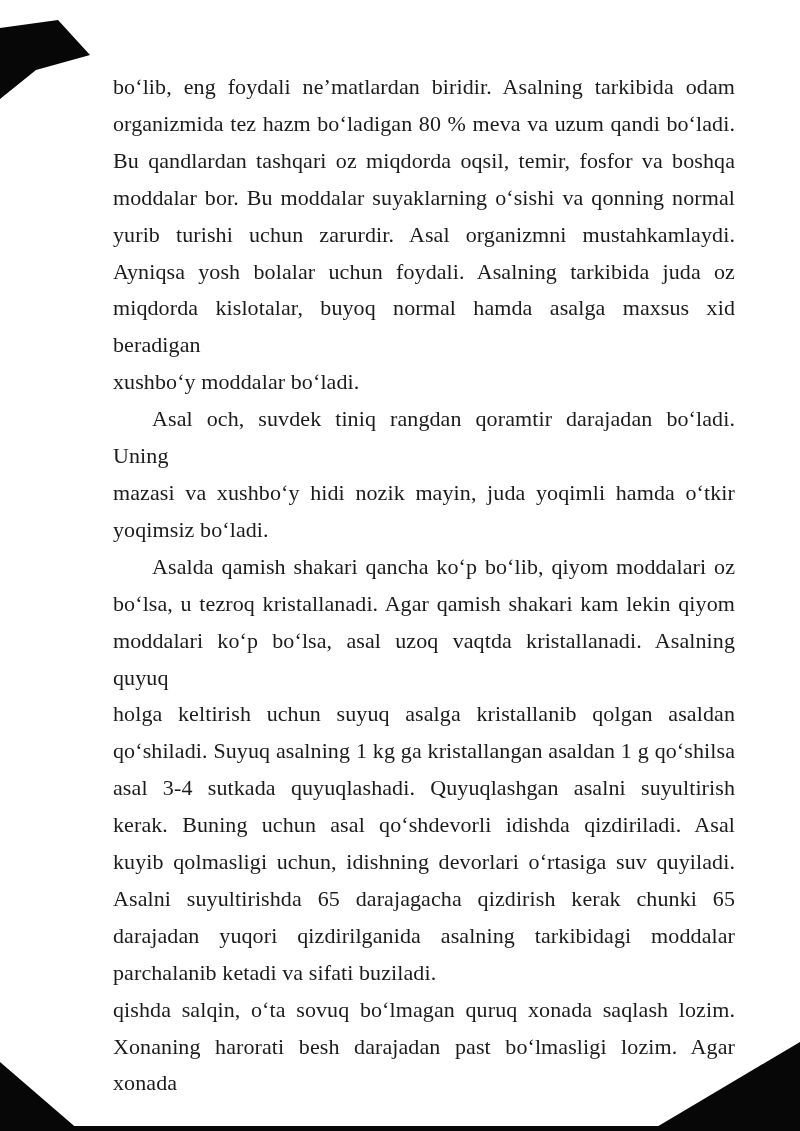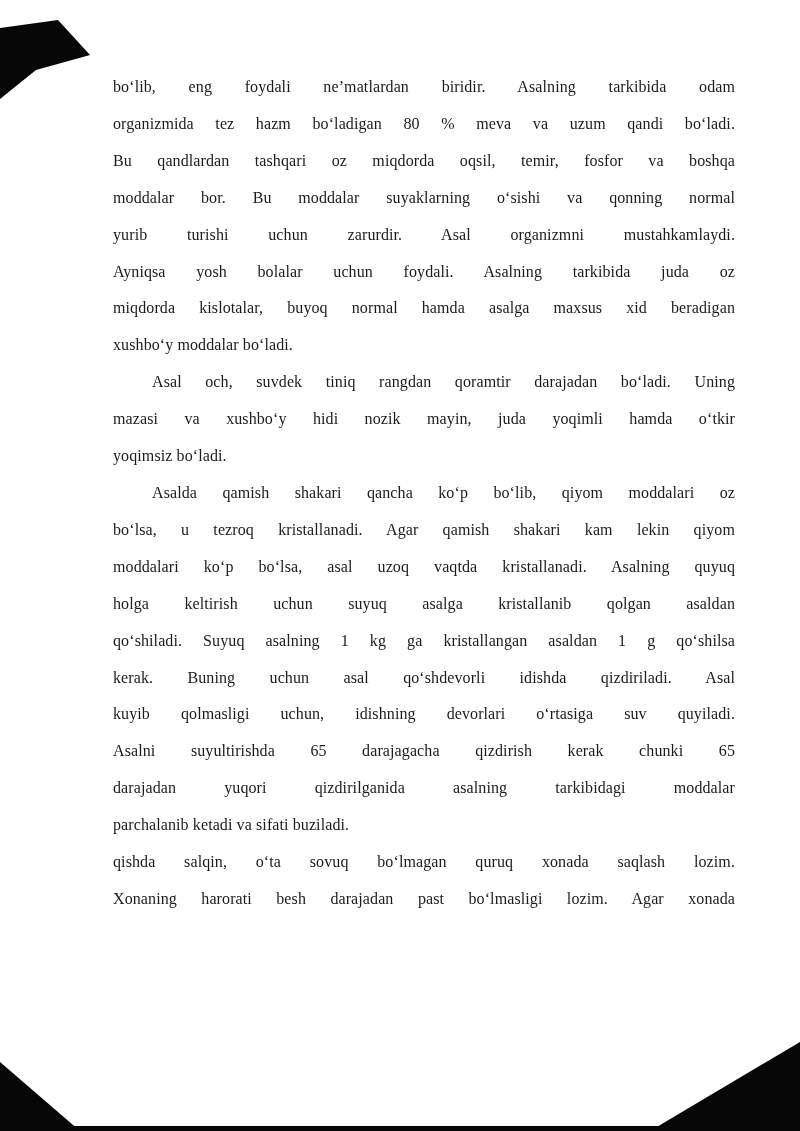"bo‘lib, eng foydali ne’matlardan" .line { font-size: 16px -> 22px }
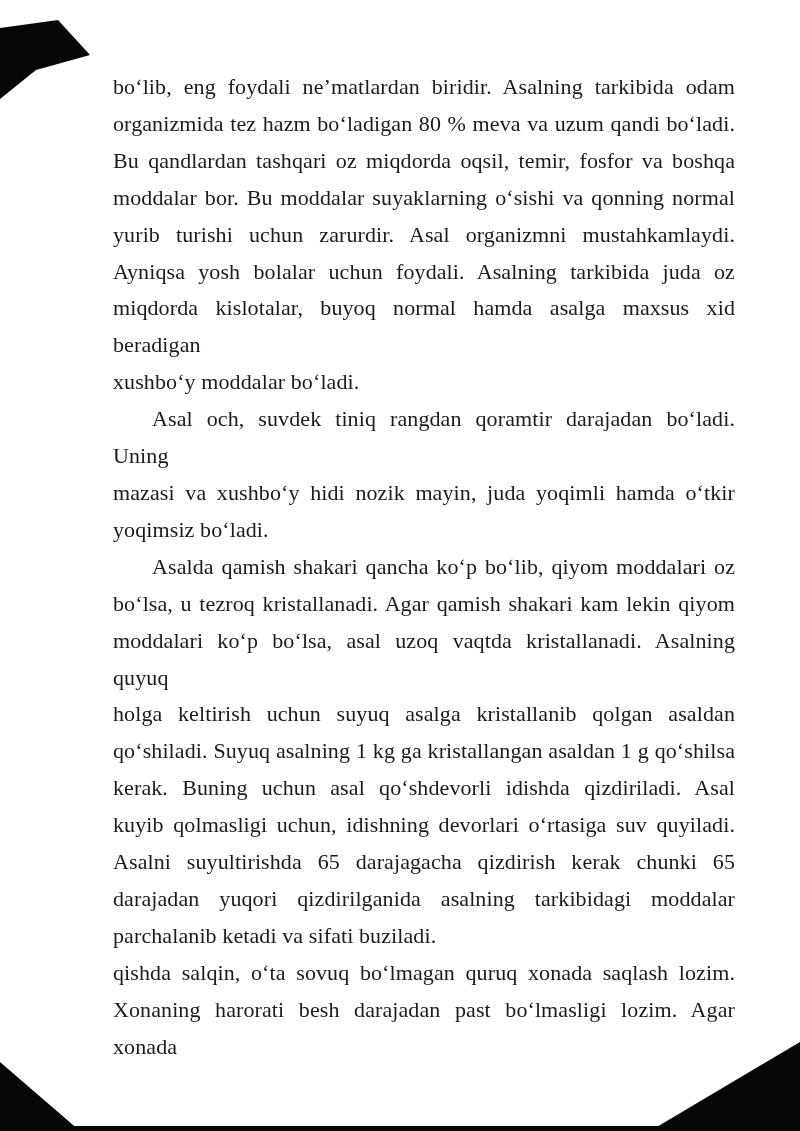"asal 3-4 sutkada quyuqlashadi." div.line { html: none -> <div>asal 3-4 sutkada quyuqlashadi. Quyuqlashgan asalni suyultirish</div> }
